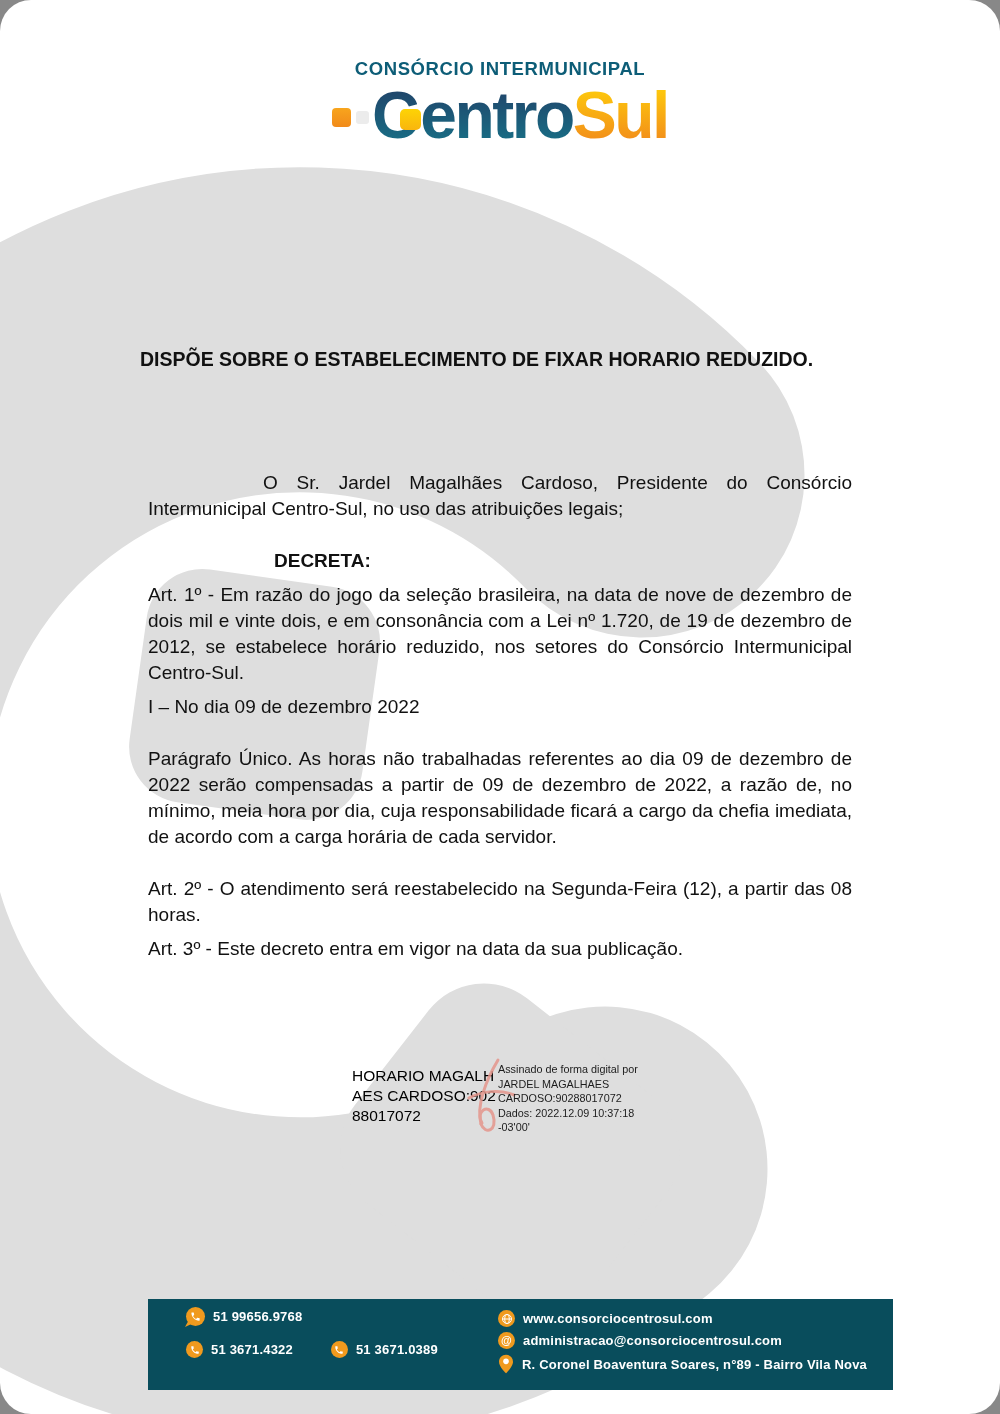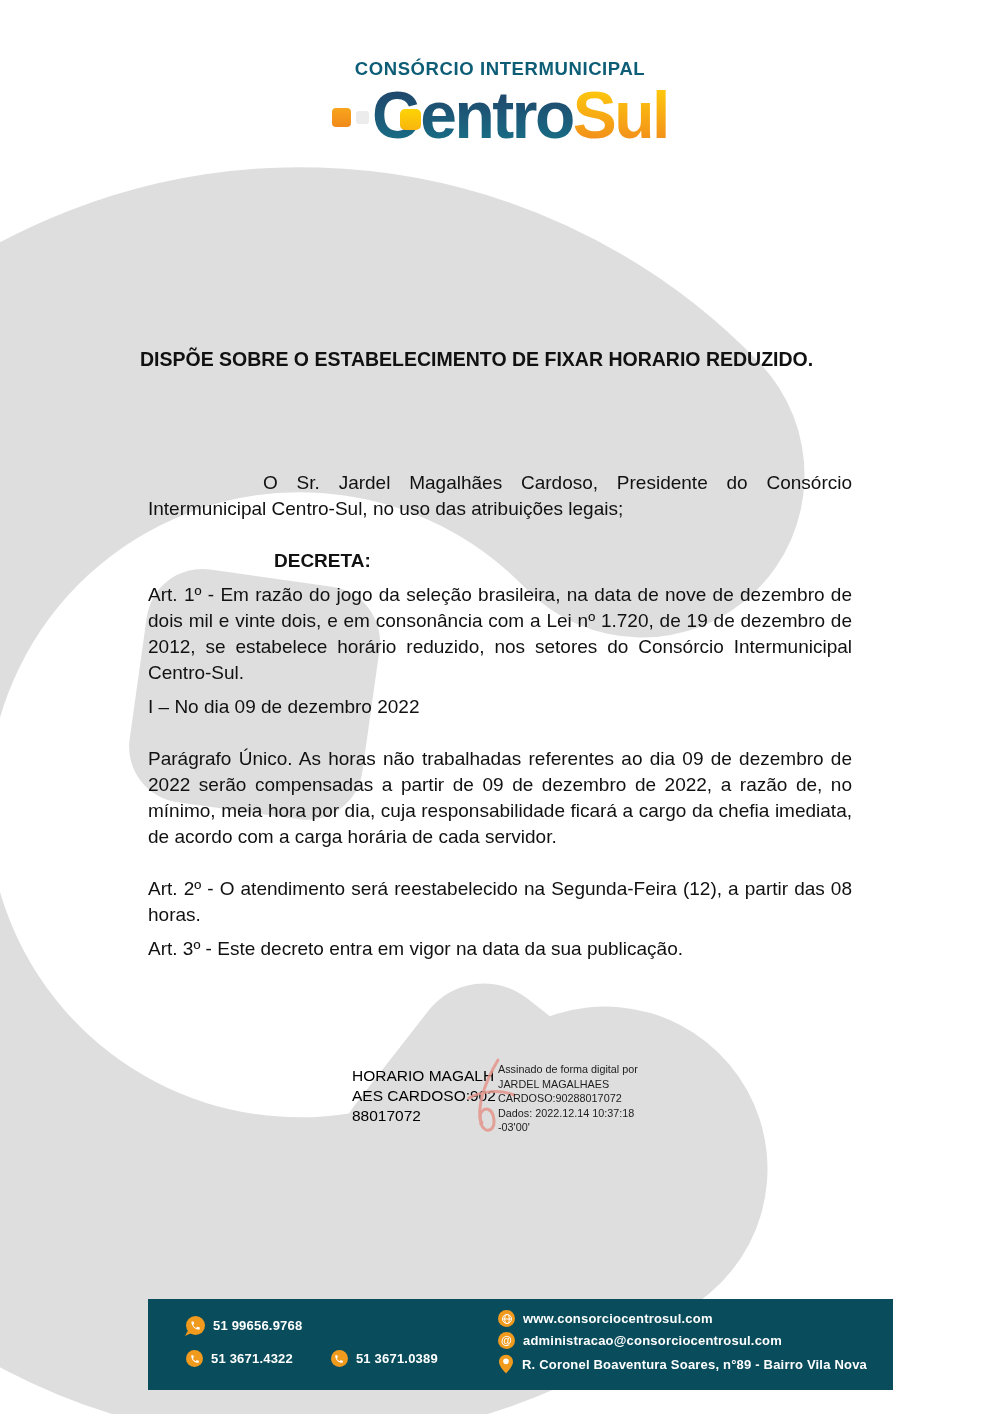"CONSÓRCIO INTERMUNICIPAL" .page { border-radius: none -> 31px }
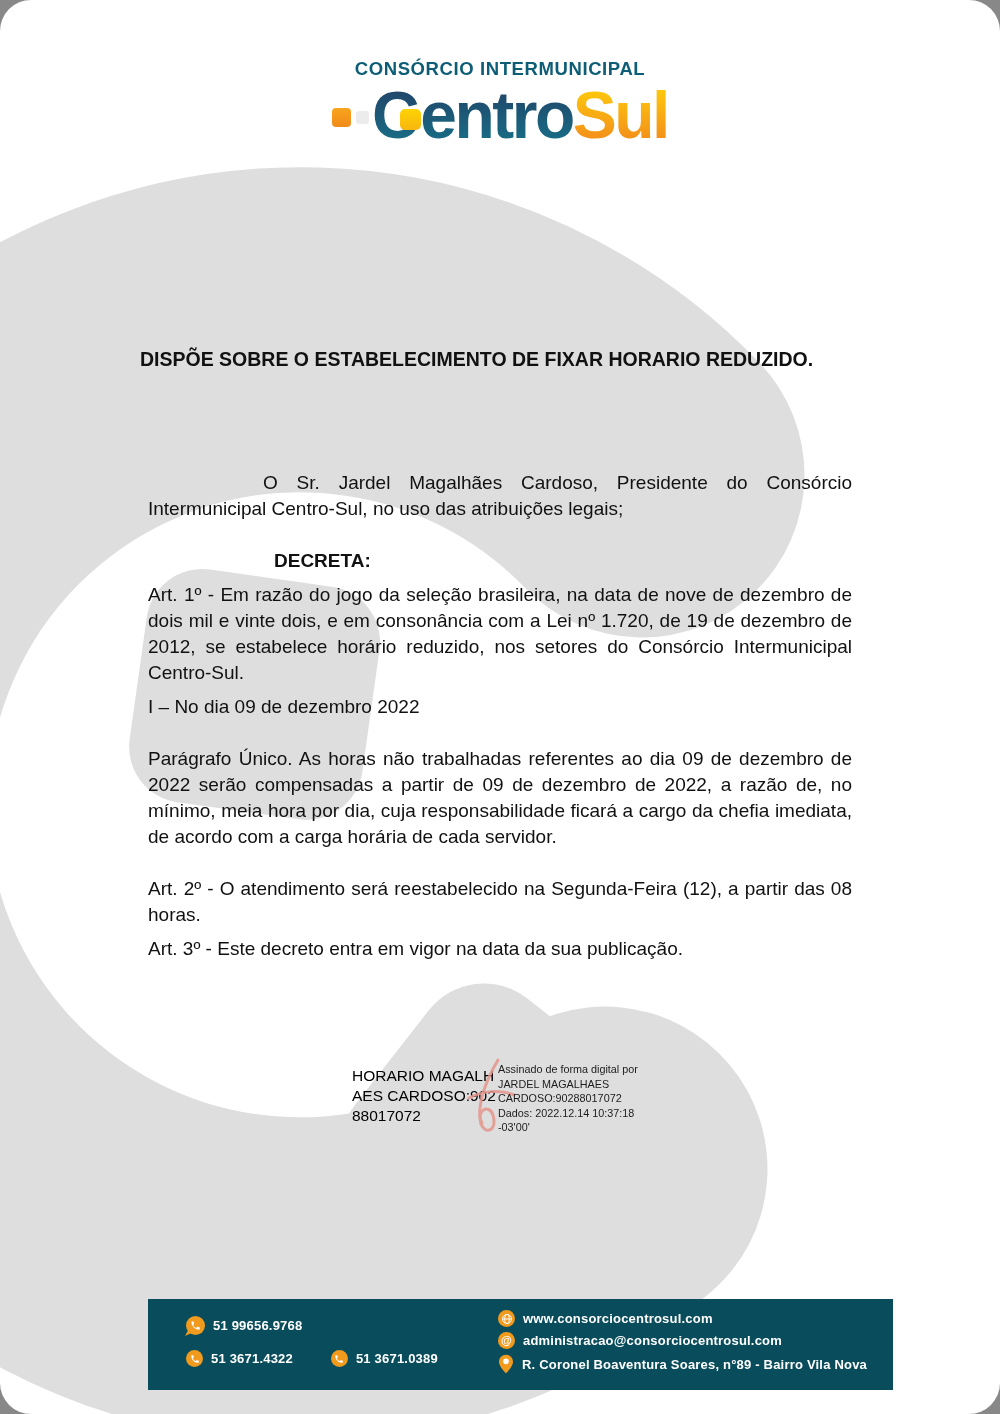"Assinado de forma digital por" div.sig-details { text: 2022.12.14 -> 2022.12.09 }
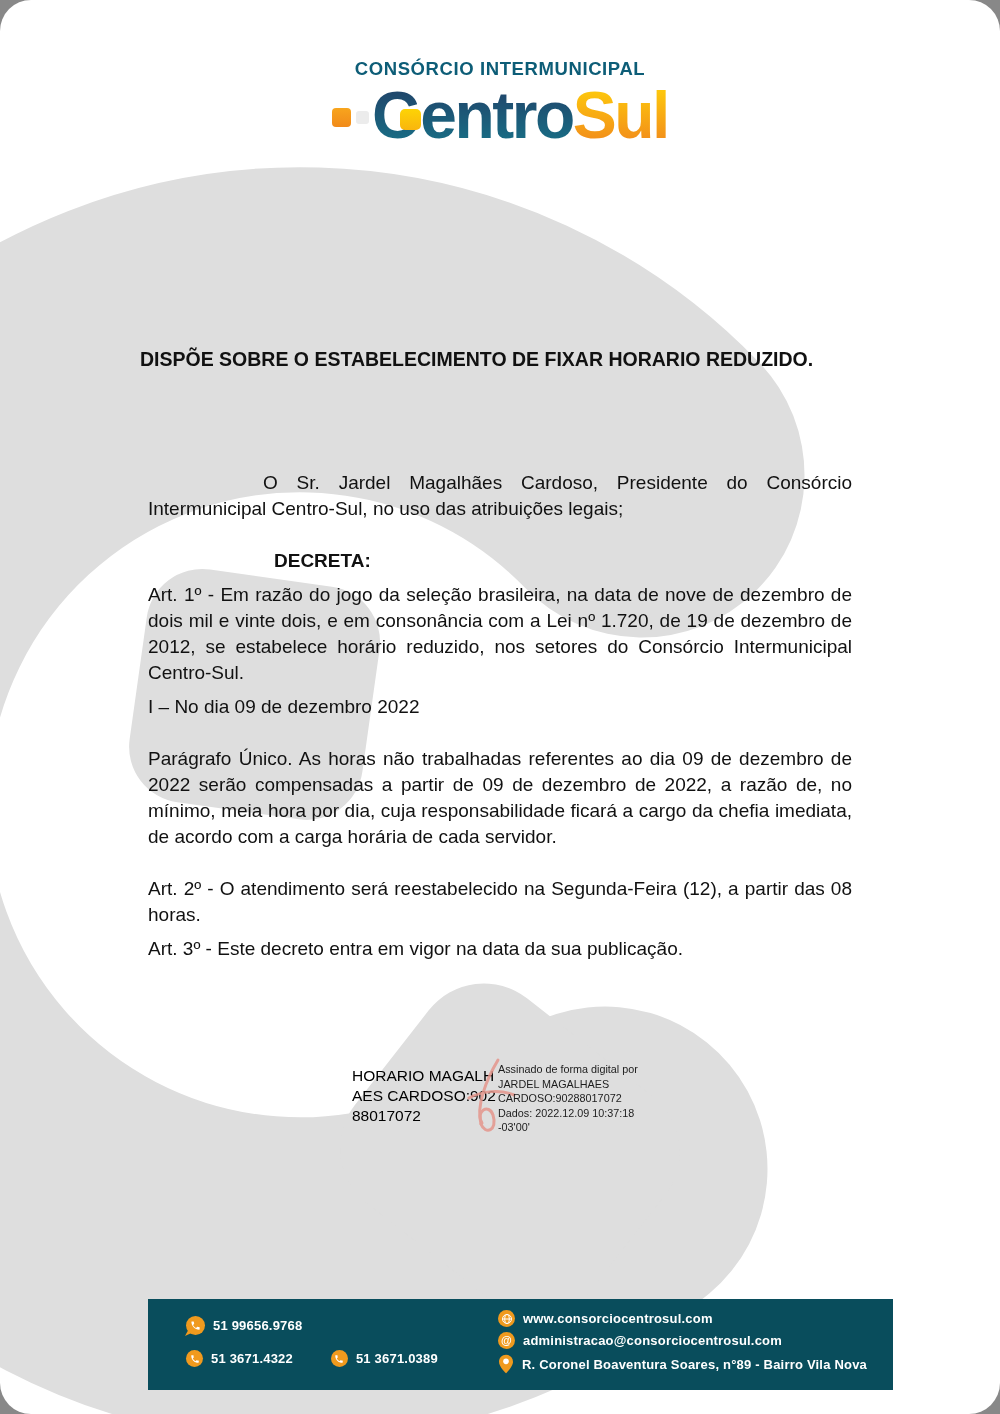"51 99656.9768" .f-left { top: 17px -> 8px }
